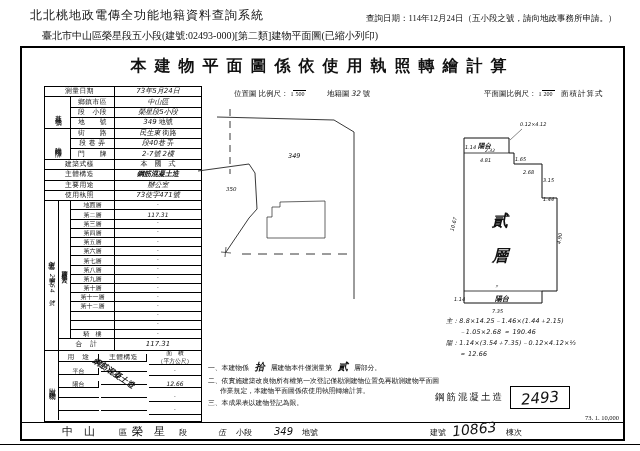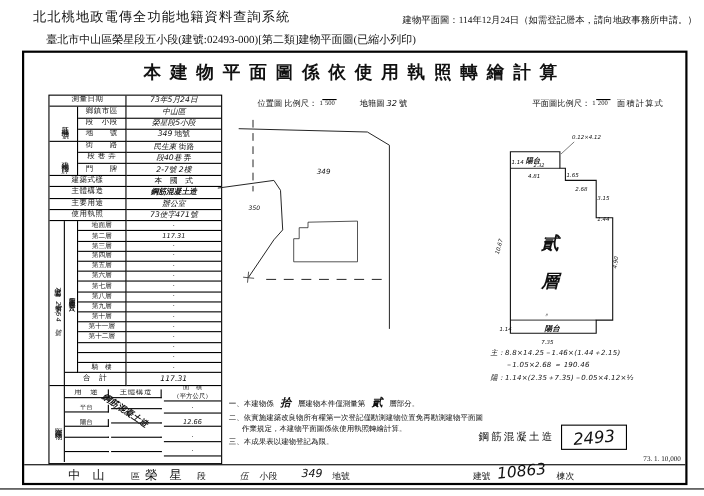"建物平面圖：114年12月24日（如需登記謄本，請向地政事務所申請。）" div.abs { text: 建物平面圖：114年12月24日（如需登記謄本 -> 查詢日期：114年12月24日（五小段之號 }
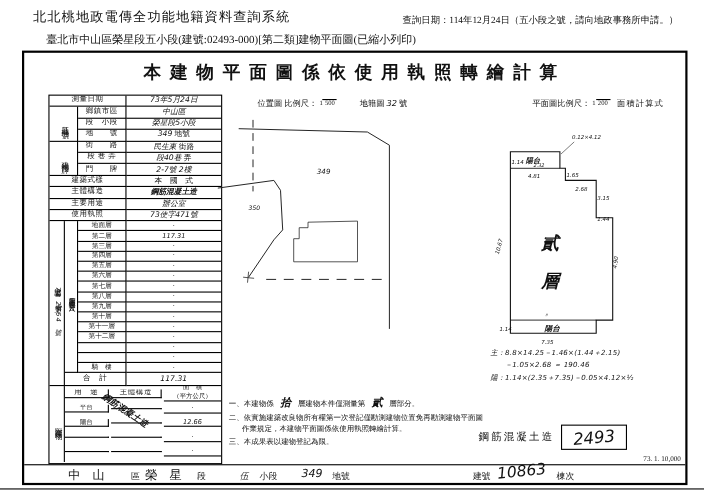"陽：1.14×(2.35＋7.35)－0.05×4.12×½" div { text: 2.35＋7.35)－0.05 -> 3.54＋7.35)－0.12 }
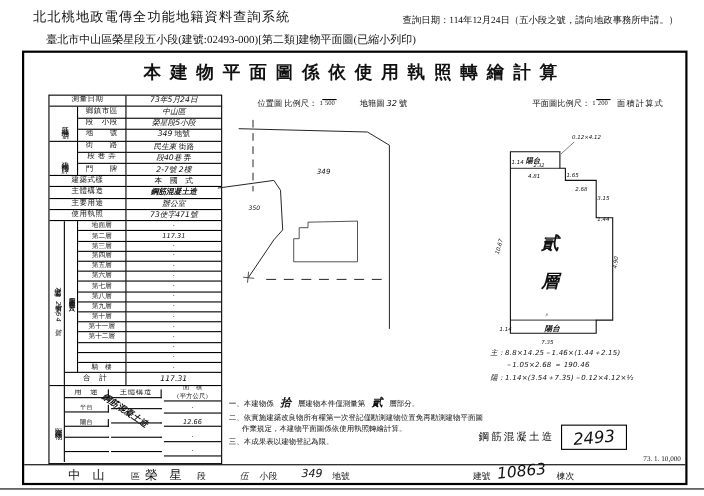"＝ 12.66" div { html: none -> <div> ＝ 12.66</div> }
